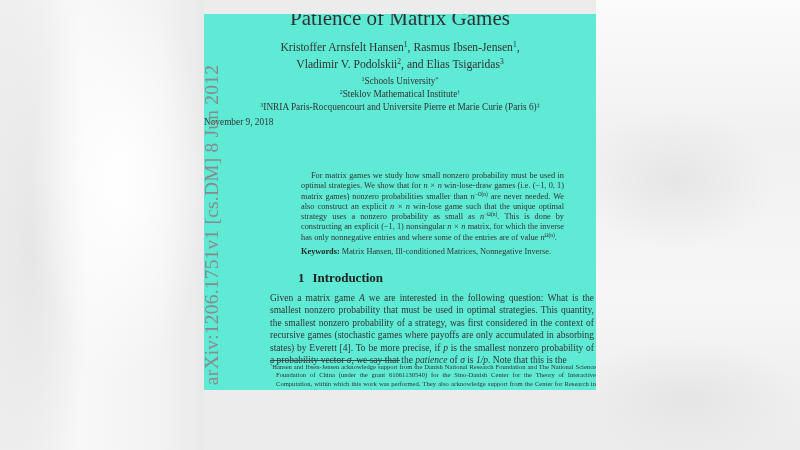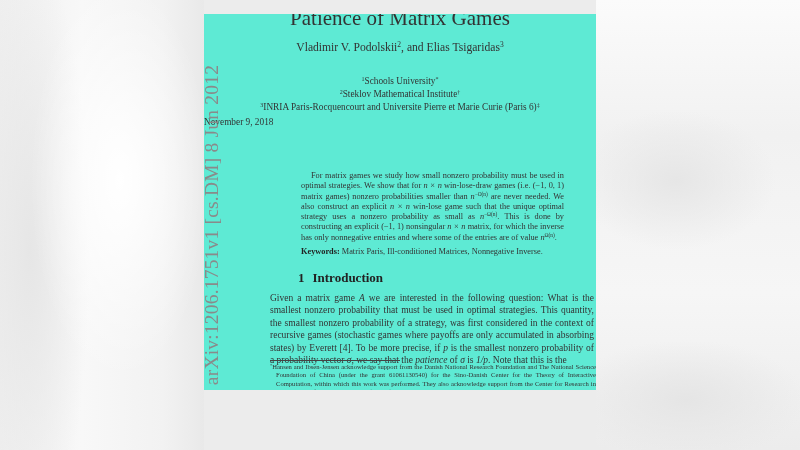"Kristoffer Arnsfelt Hansen1, Rasmus" div { html: none -> <div> <span>Kristoffer Arnsfelt Hansen</span><sup>1</sup><span>, </span><span>Rasmus Ibsen-Jensen</span><sup>1</sup><span>,</span> </div> }
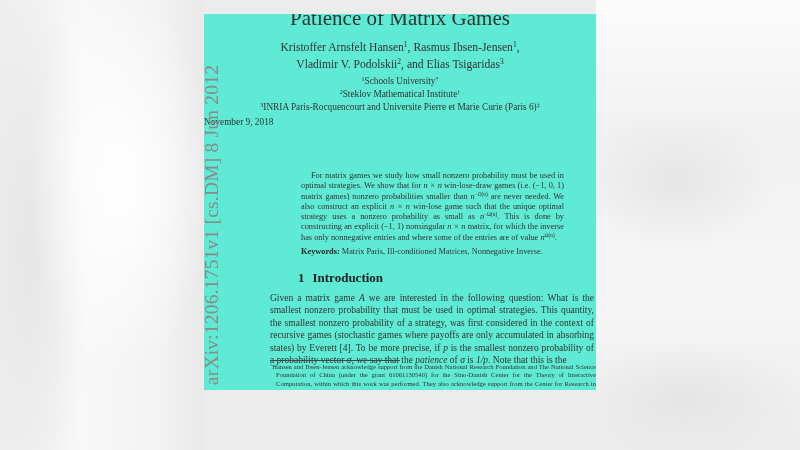"Matrix Paris, Ill-conditioned Matrices," span { text: Paris -> Hansen }
